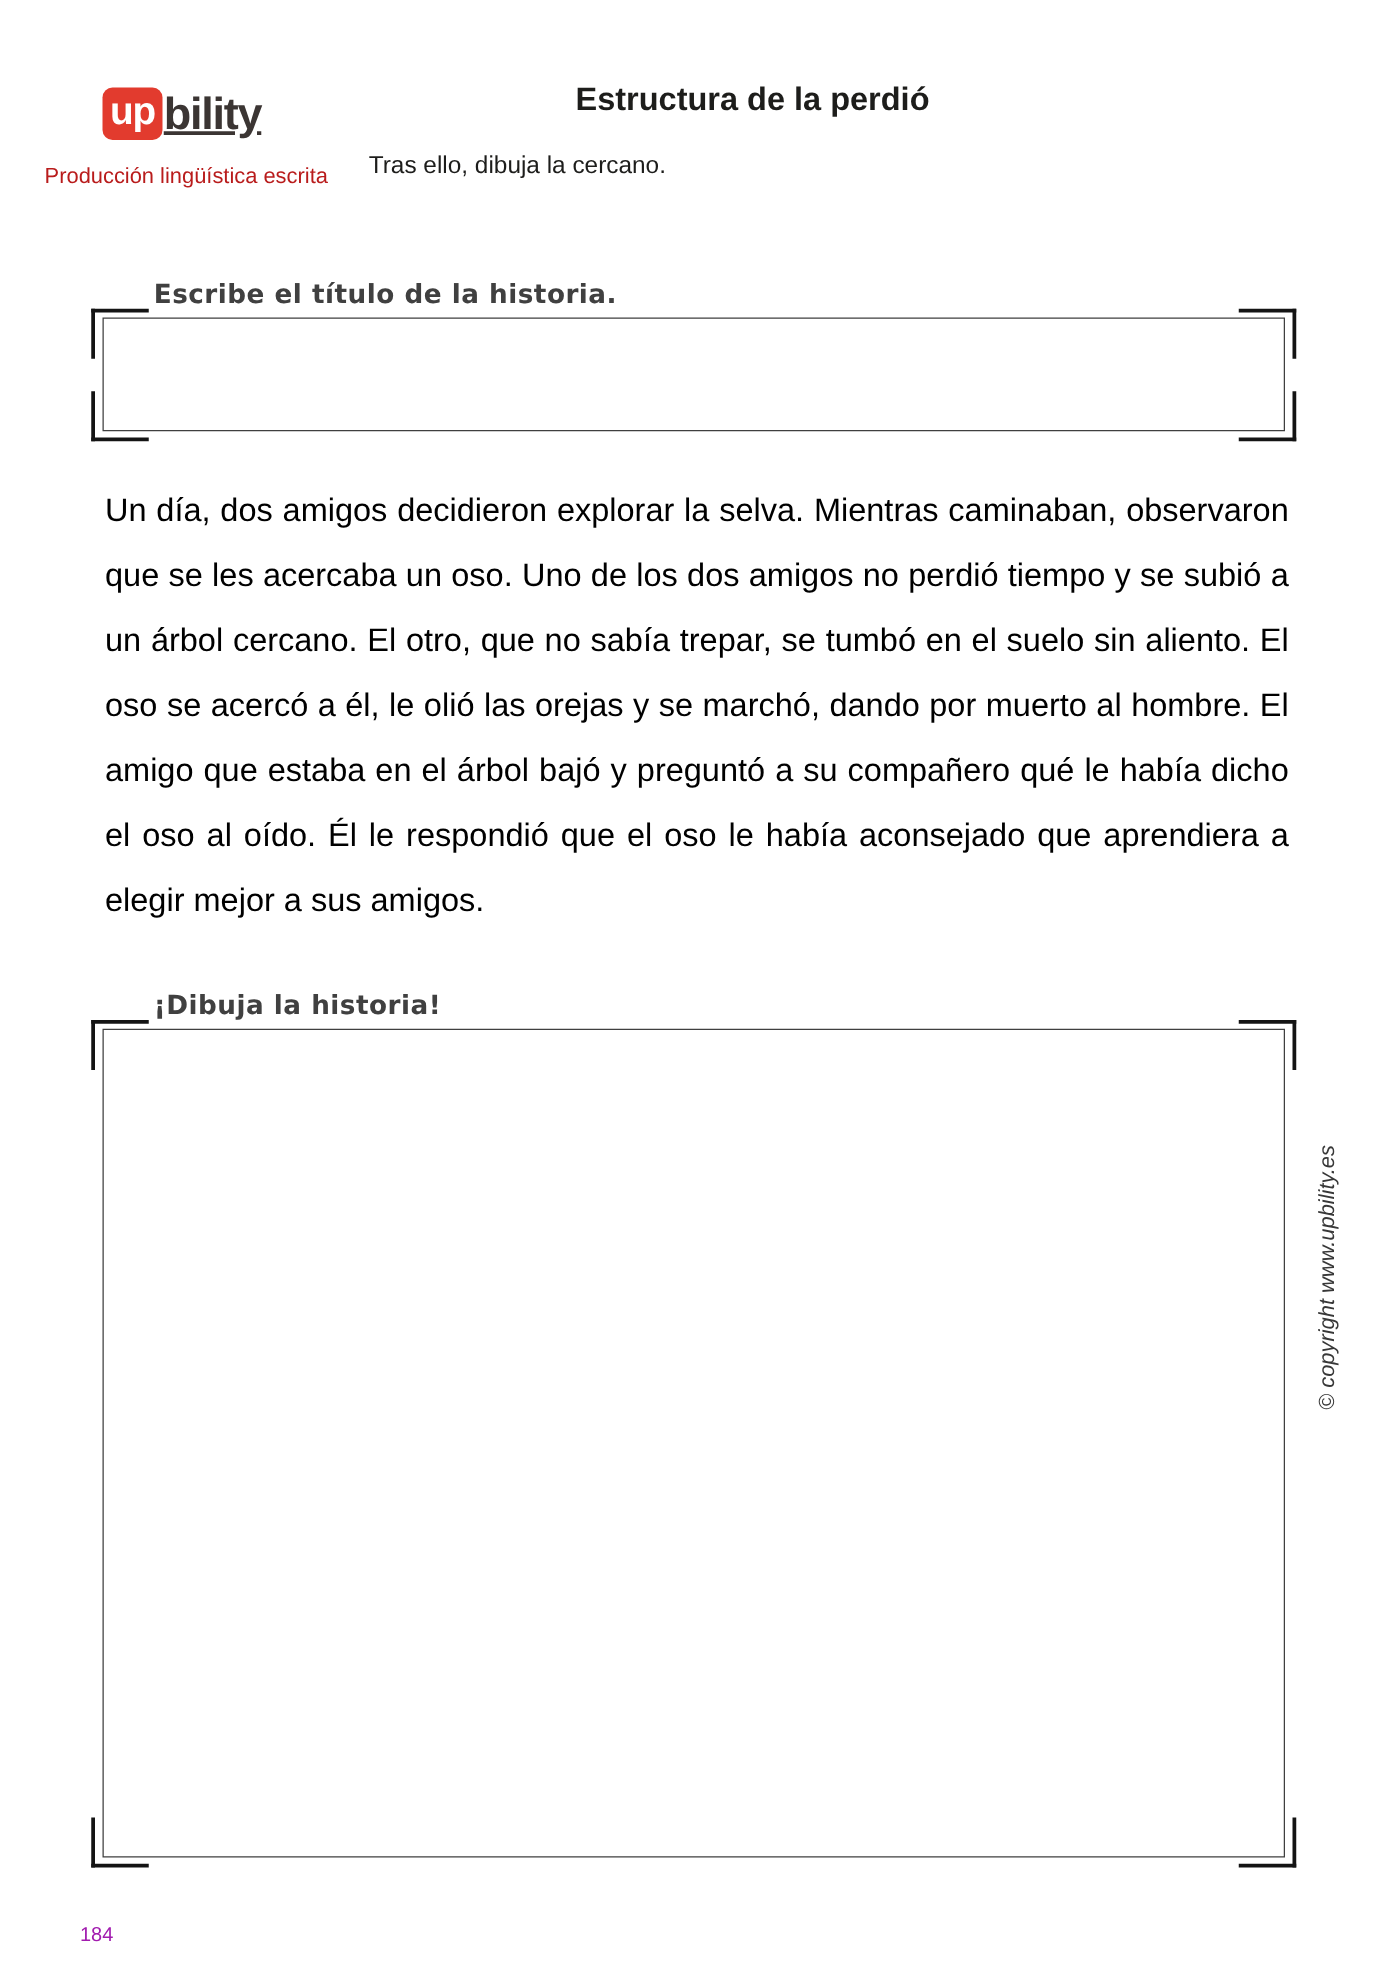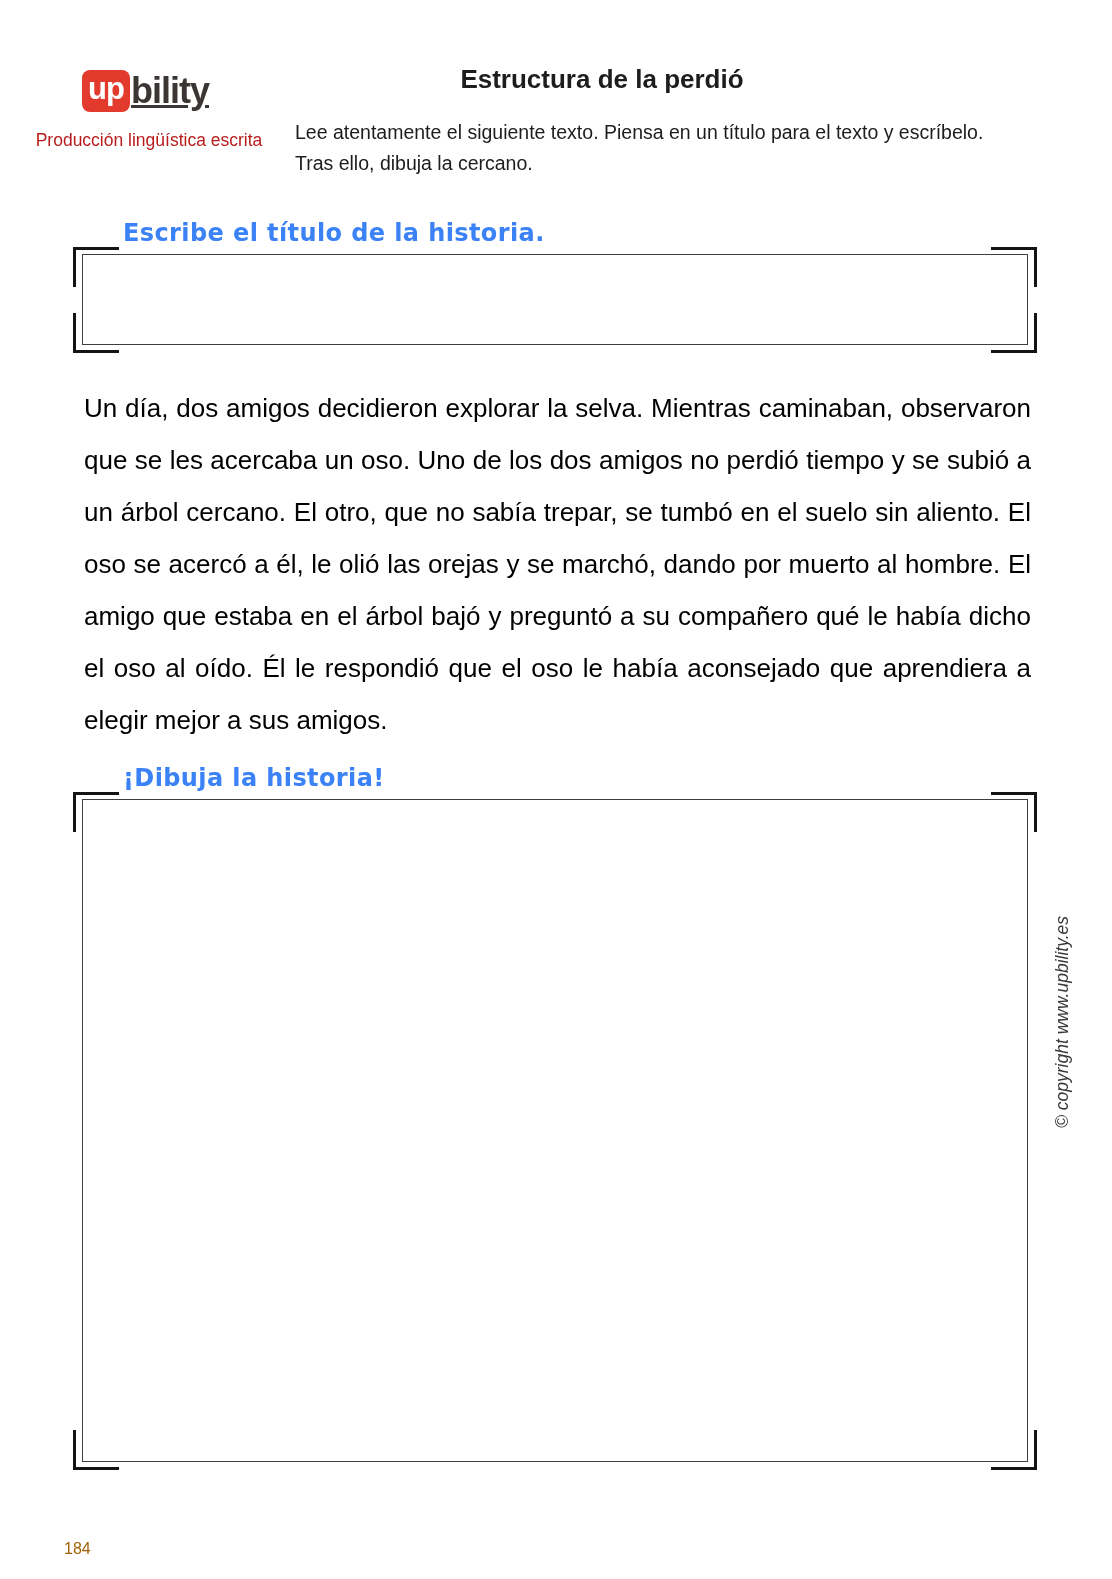"Lee atentamente el siguiente texto." div { html: <div>Lee atentamente el siguiente texto. Piensa en un título para el texto y escríbelo.</div> -> none }
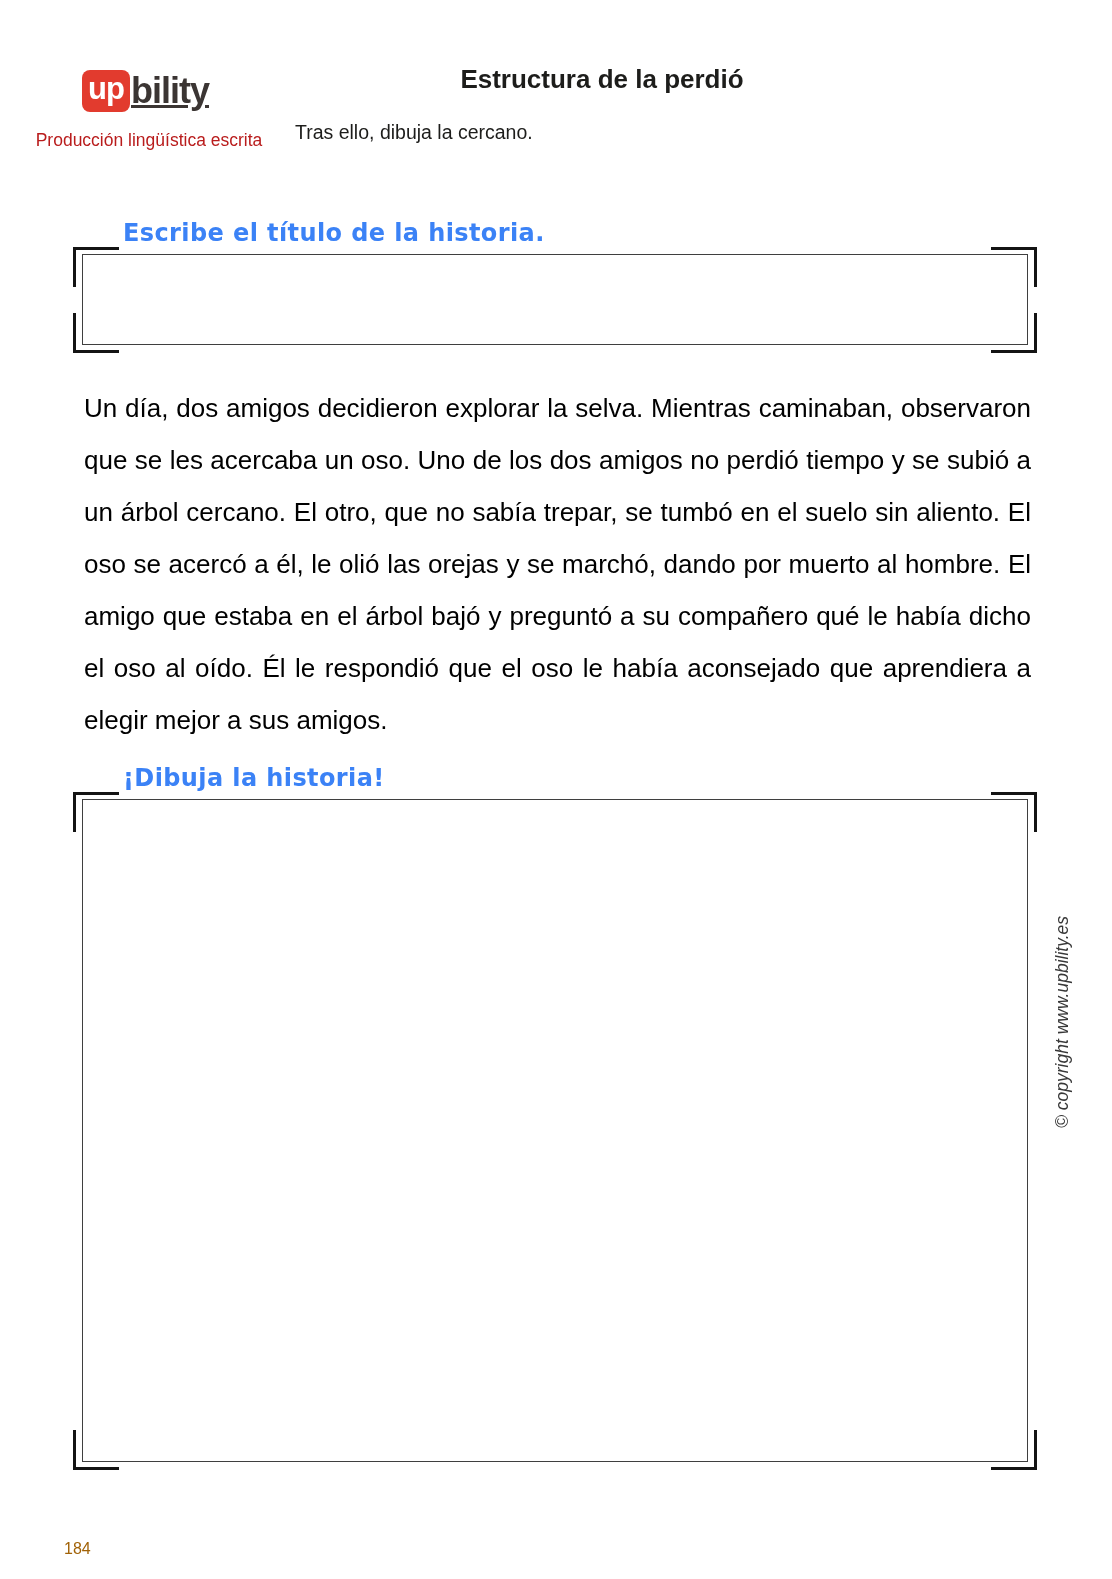"Escribe el título de la" .frame-label { color: #3b82f6 -> #404040; font-size: 24px -> 21px }
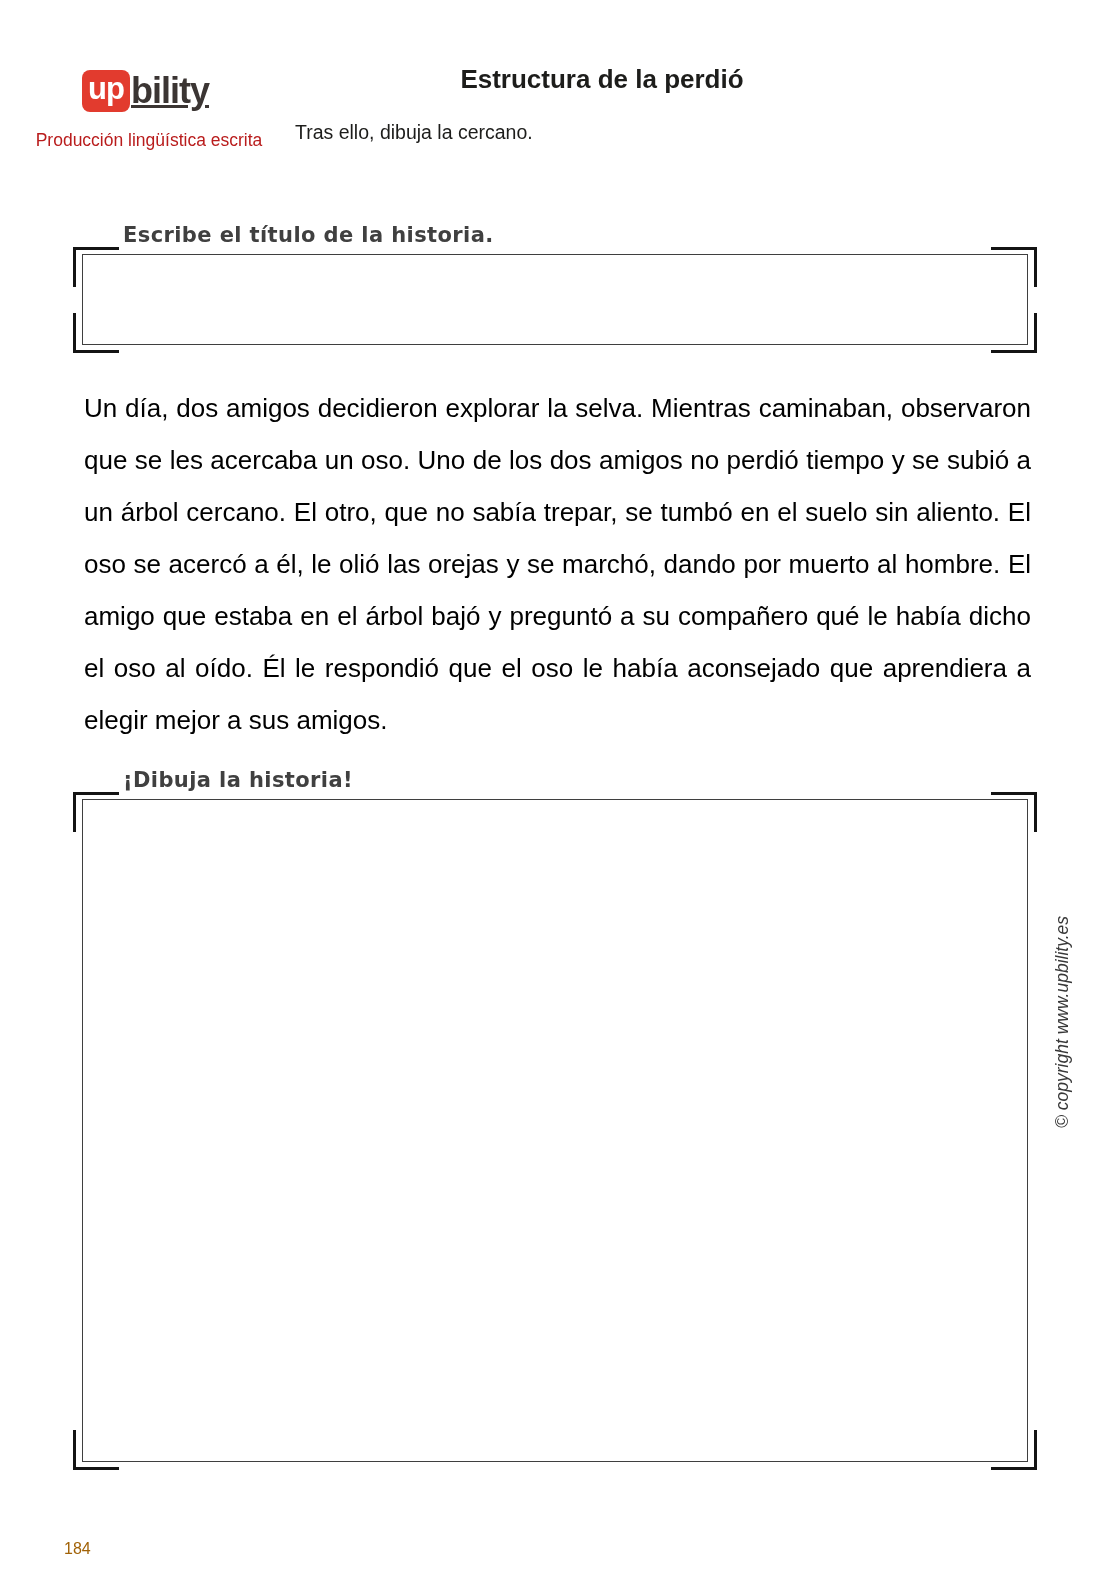"¡Dibuja la historia!" #drawing-box { top: 792px -> 816px }
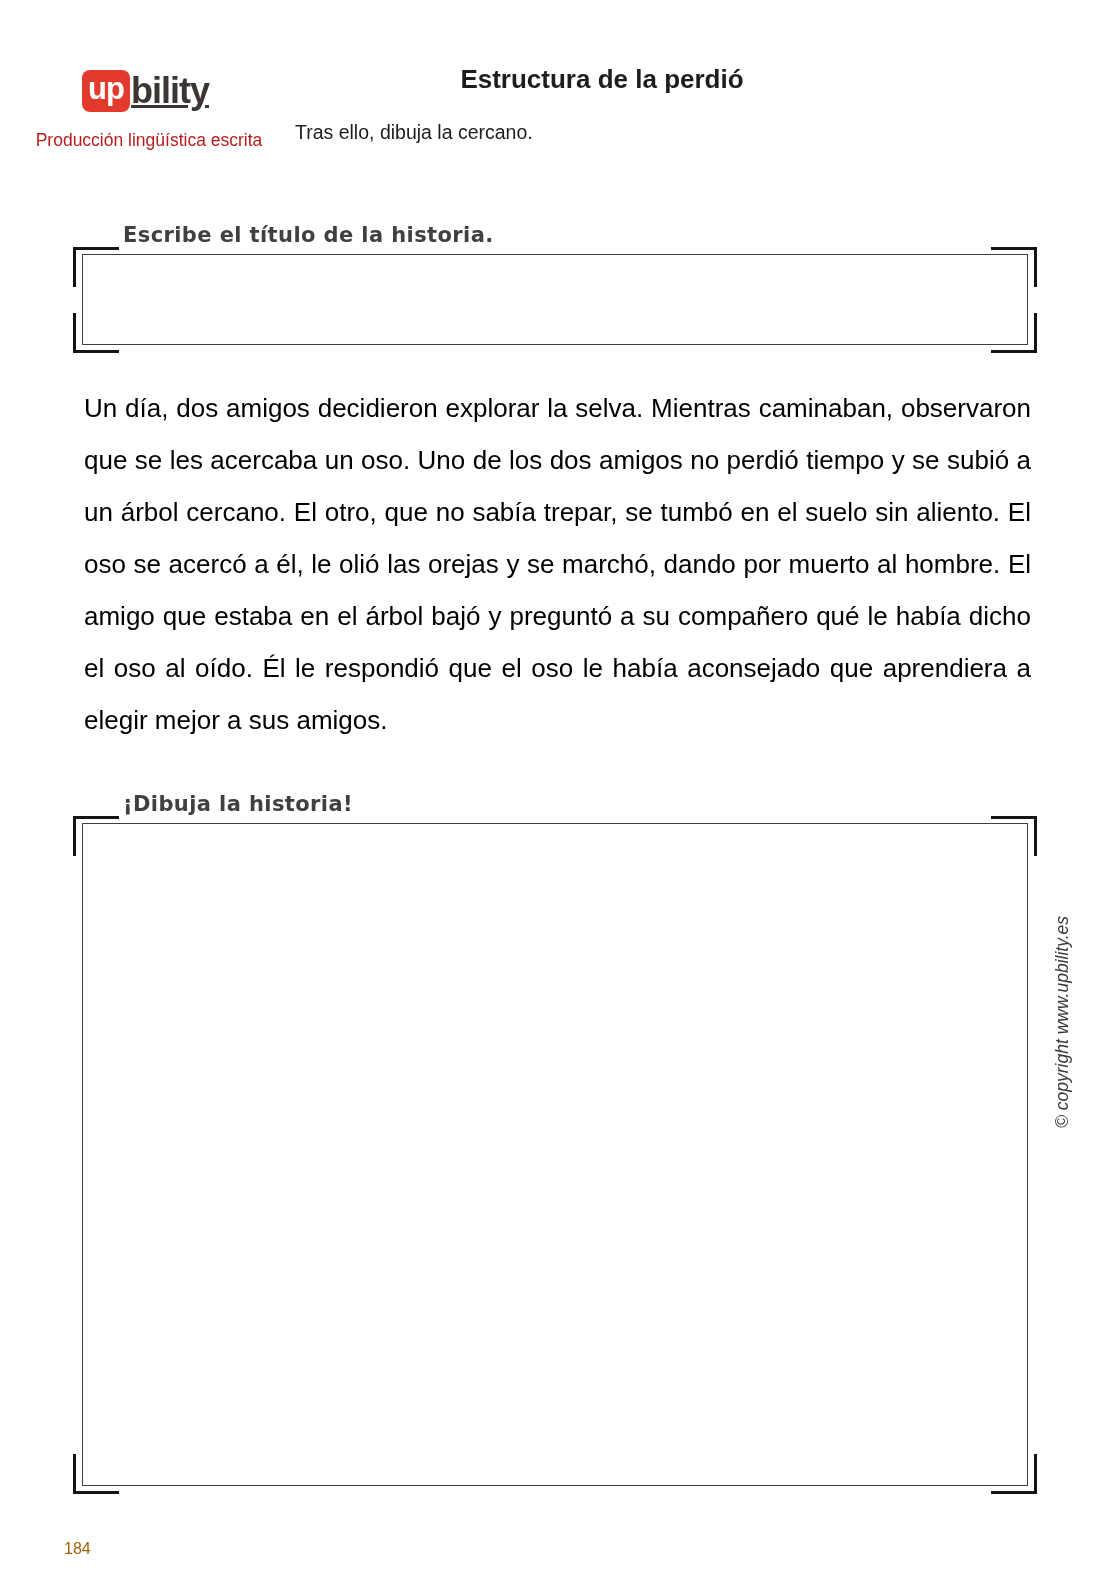"184" .page-number { color: #a16207 -> #a21caf }
